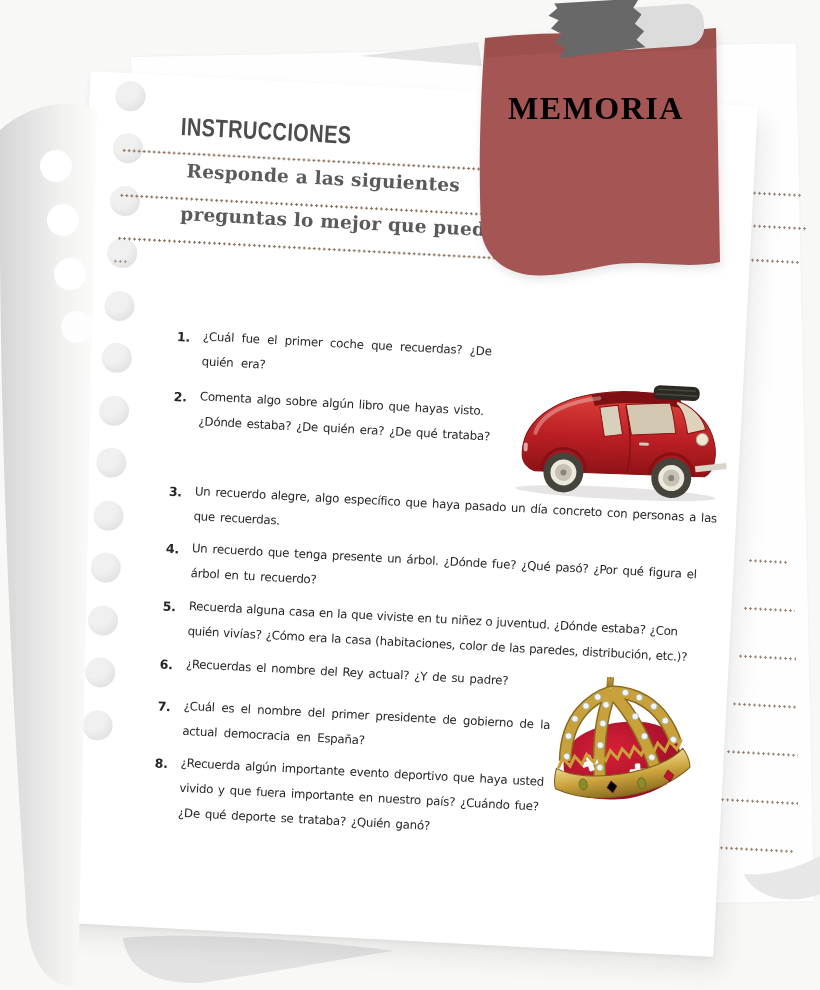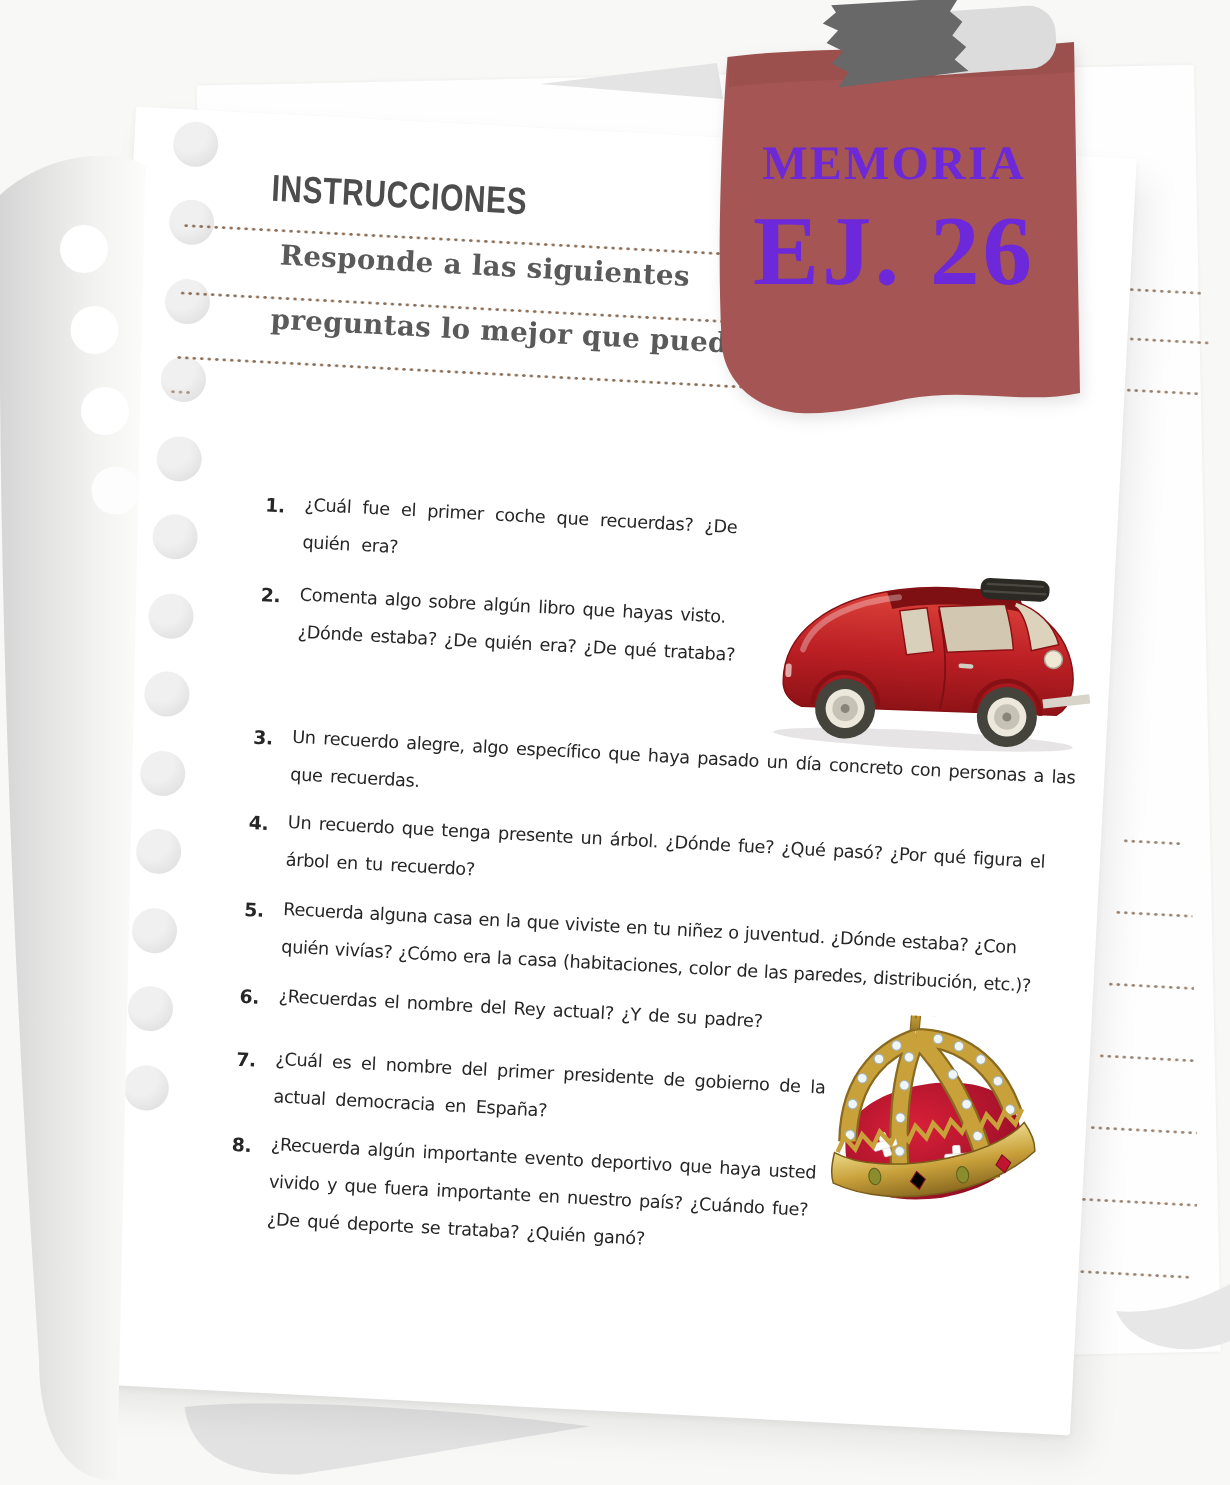"MEMORIA" .banner-label { color: #6d28d9 -> #000000 }
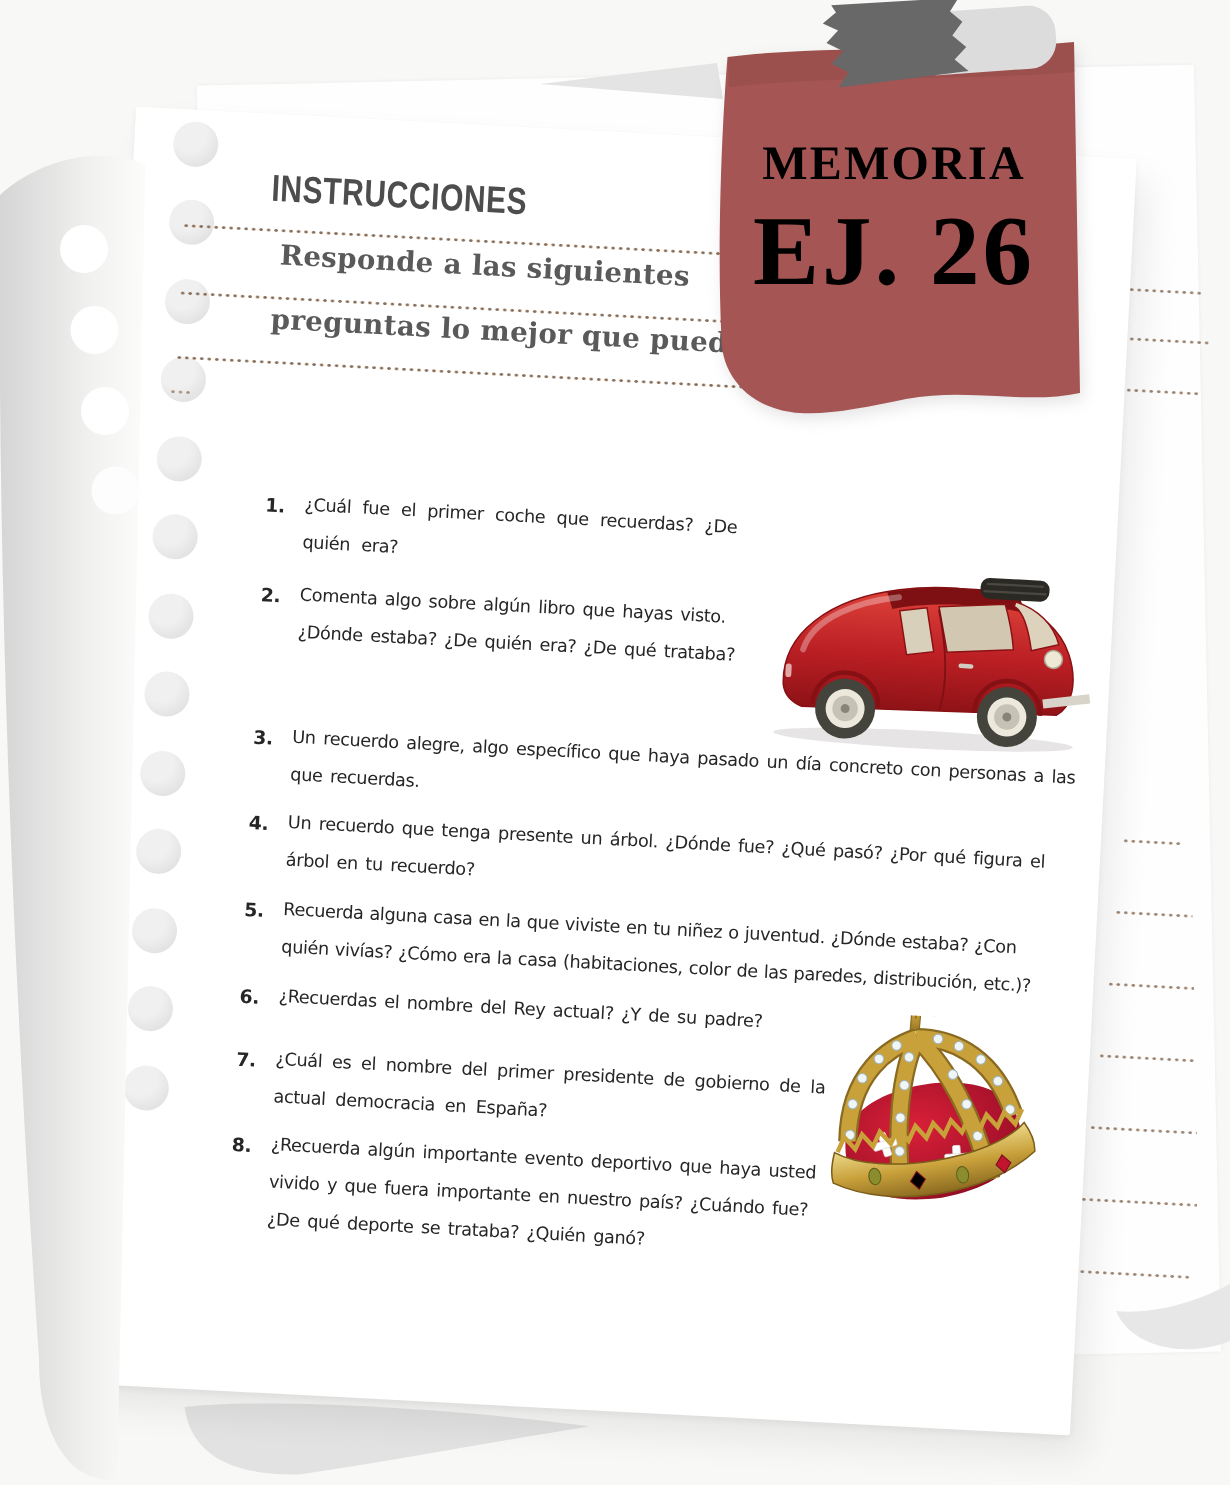"EJ. 26" div.banner-label { html: <div>EJ. 26</div> -> none }
